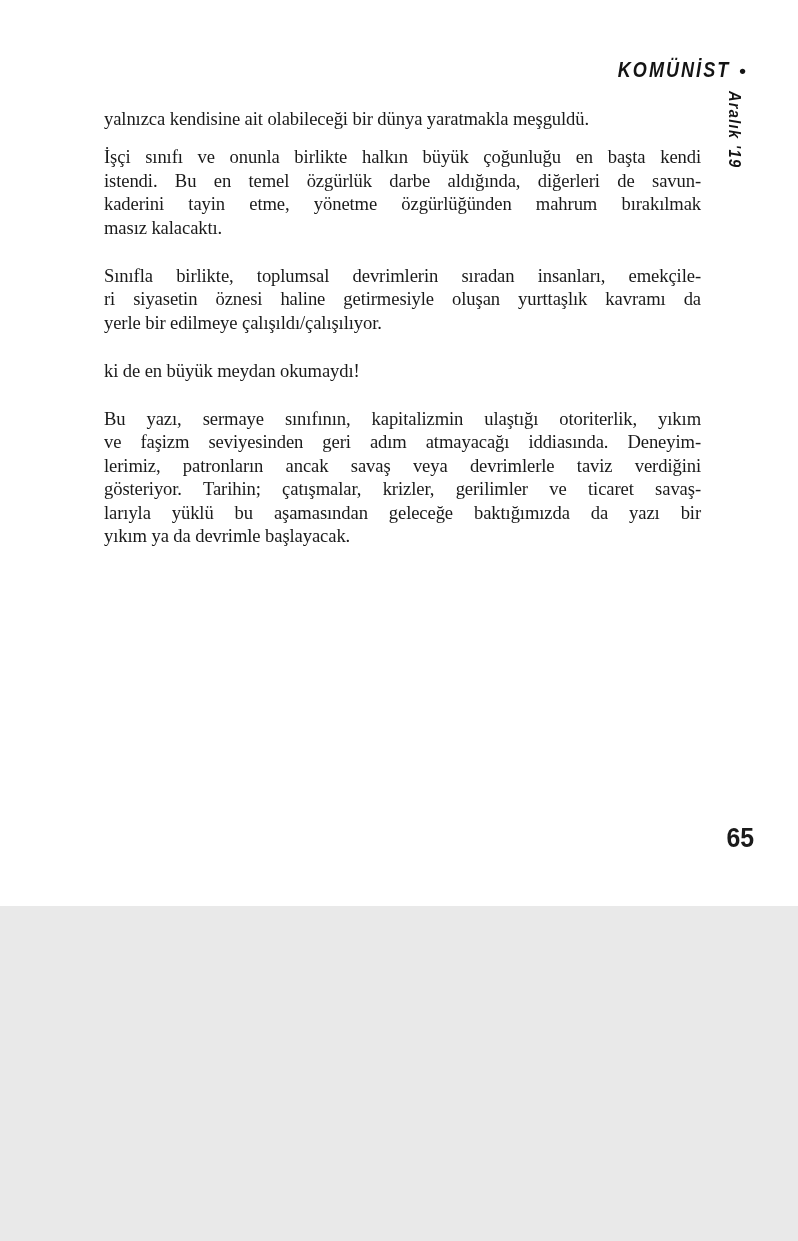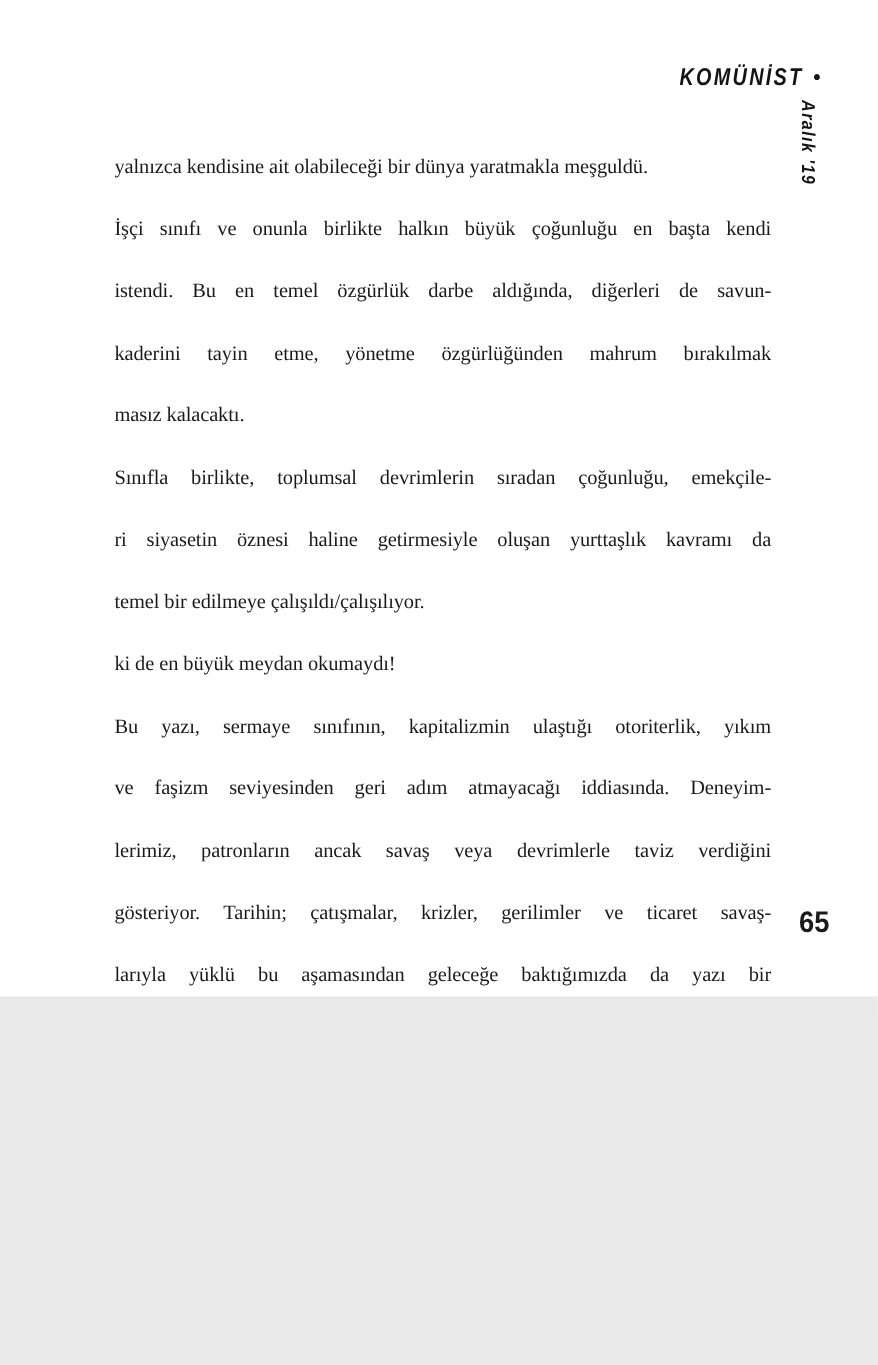"yalnızca kendisine ait olabileceği bir" .line { margin-top: 33px -> none }
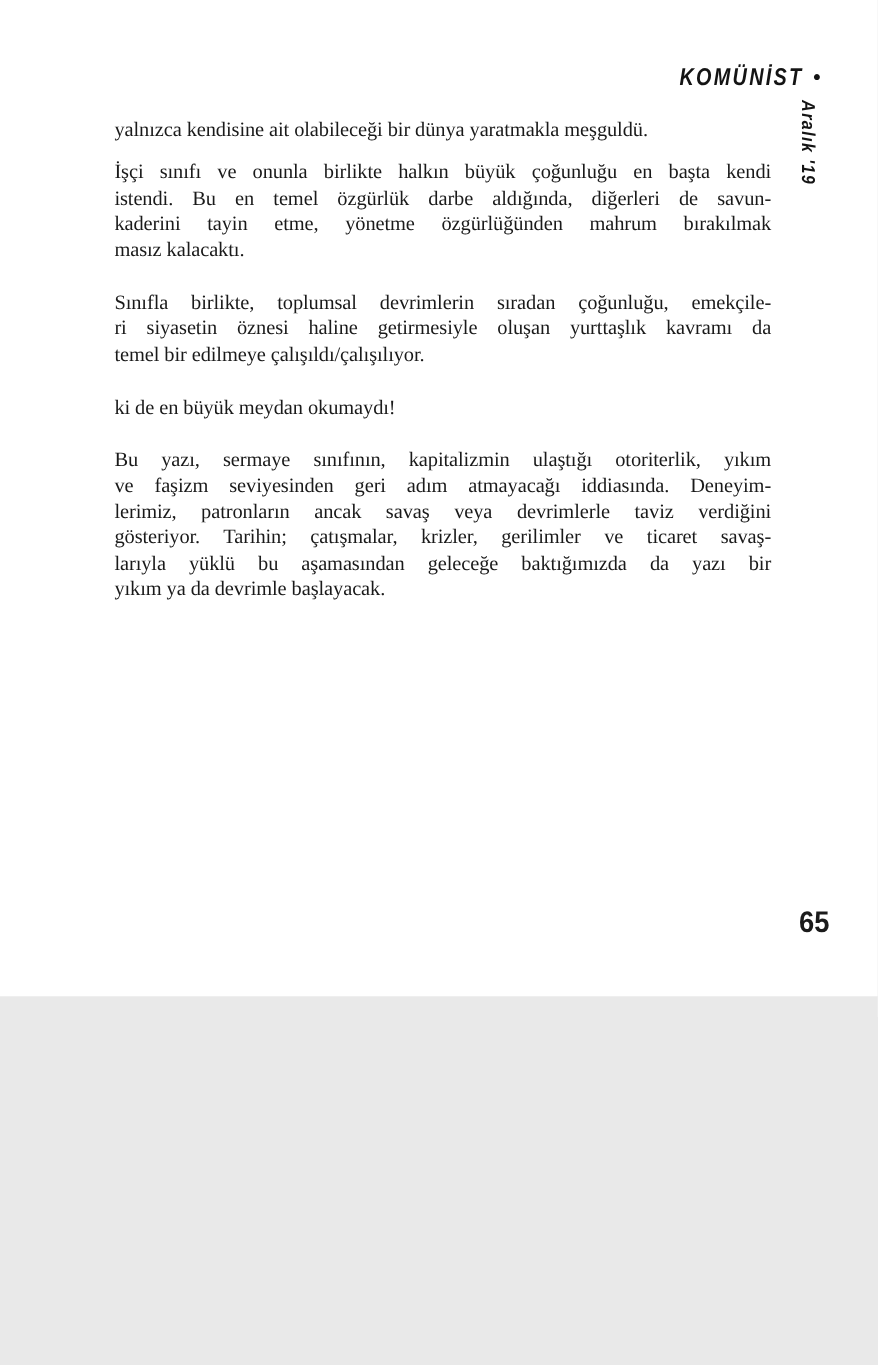"Sınıfla birlikte, toplumsal devrimlerin" div.line { text: çoğunluğu -> insanları }
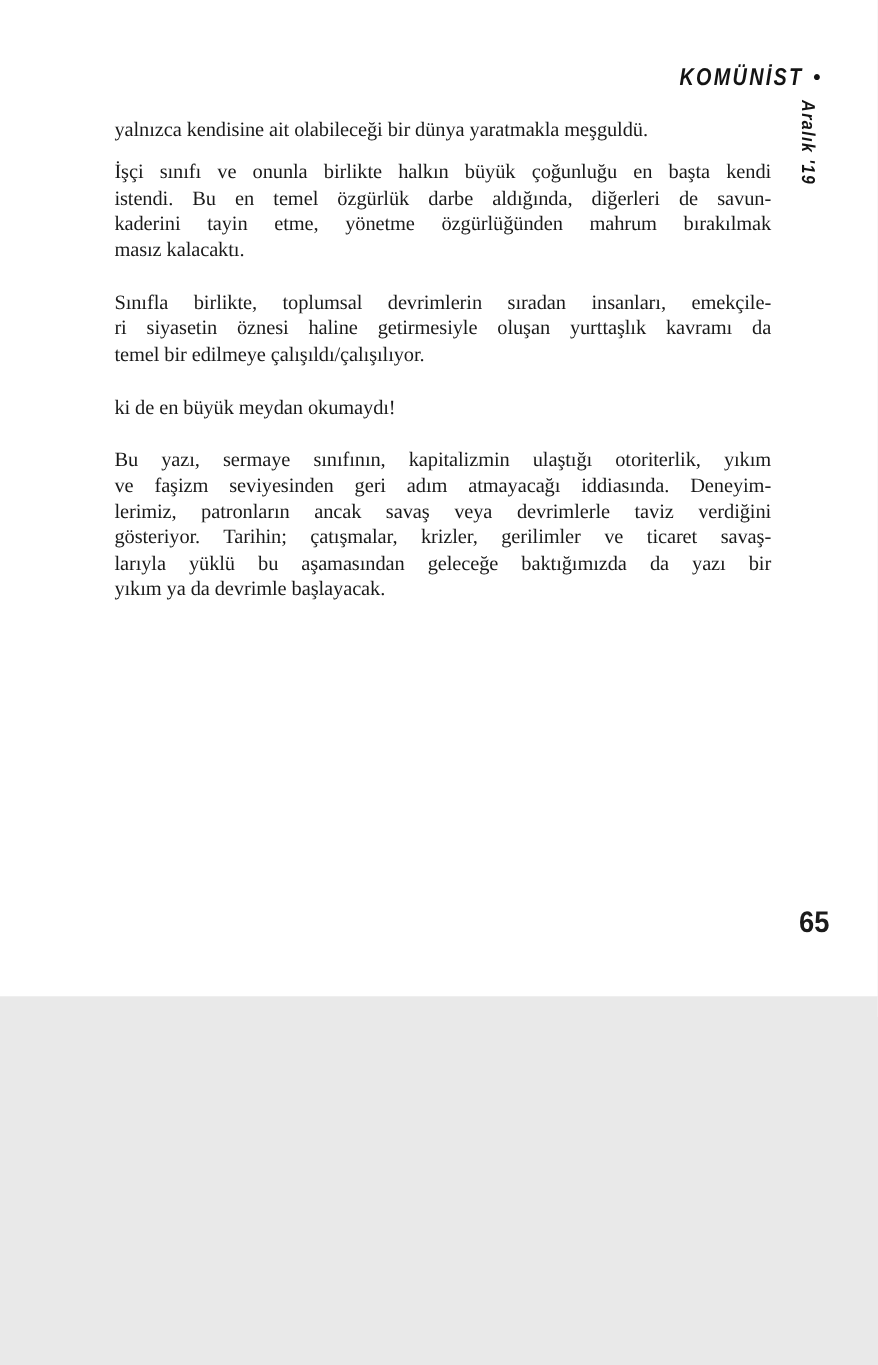"temel bir edilmeye" div.line { text: temel -> yerle }
